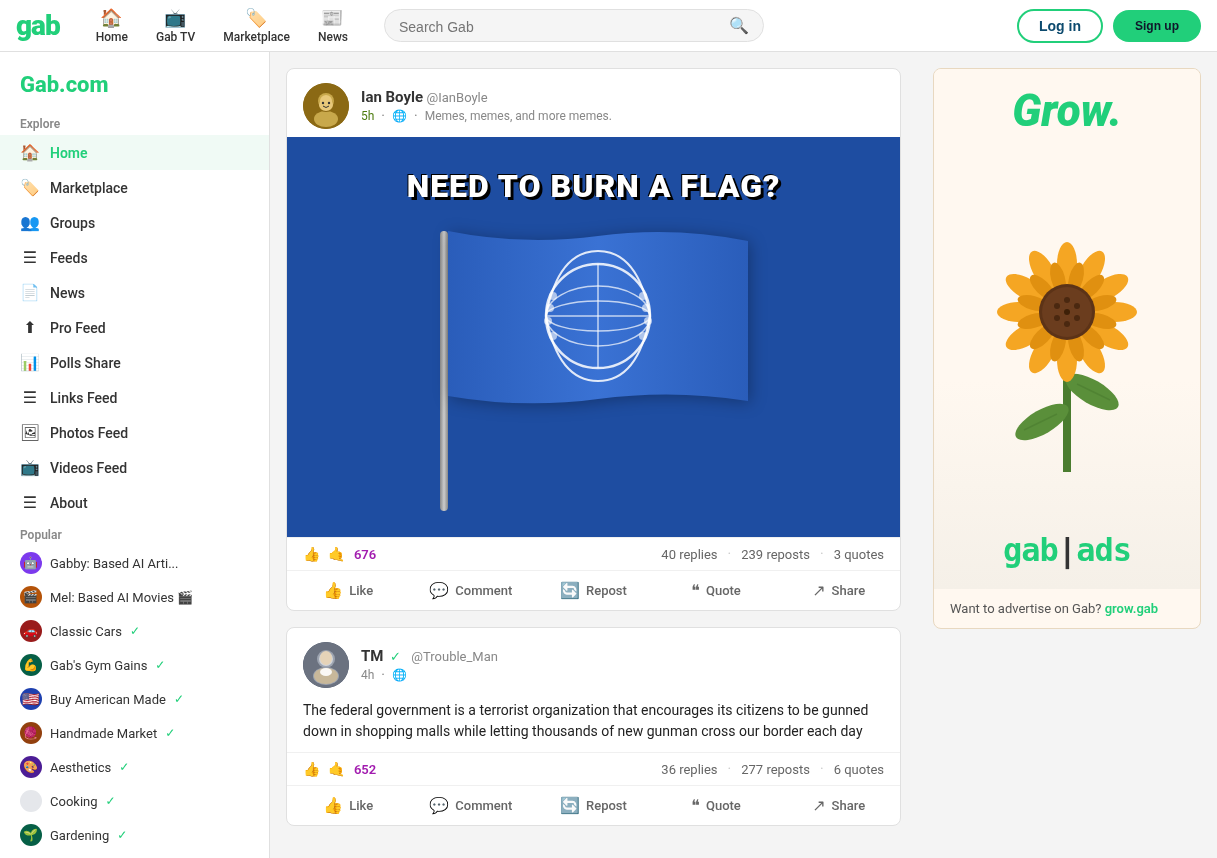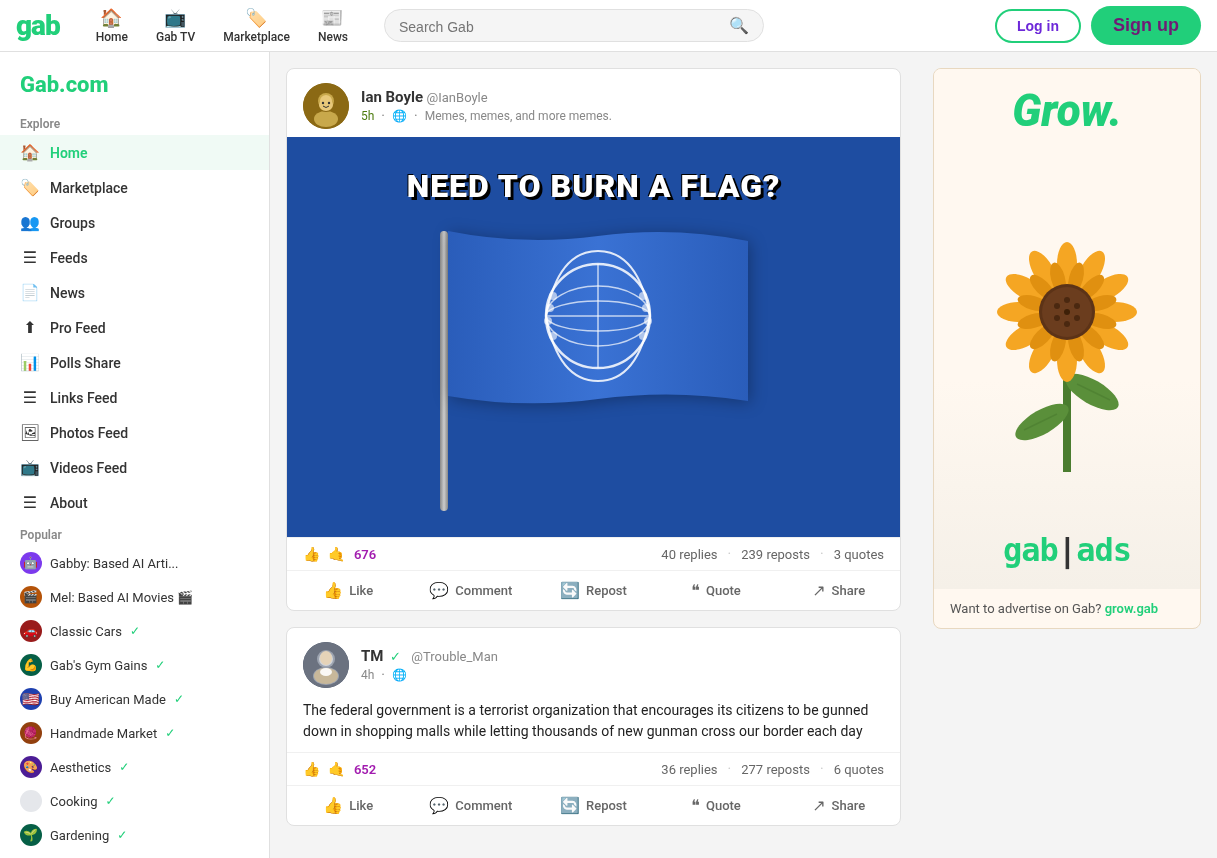"Log in" .btn-login { color: #6d28d9 -> #0c4a6e }
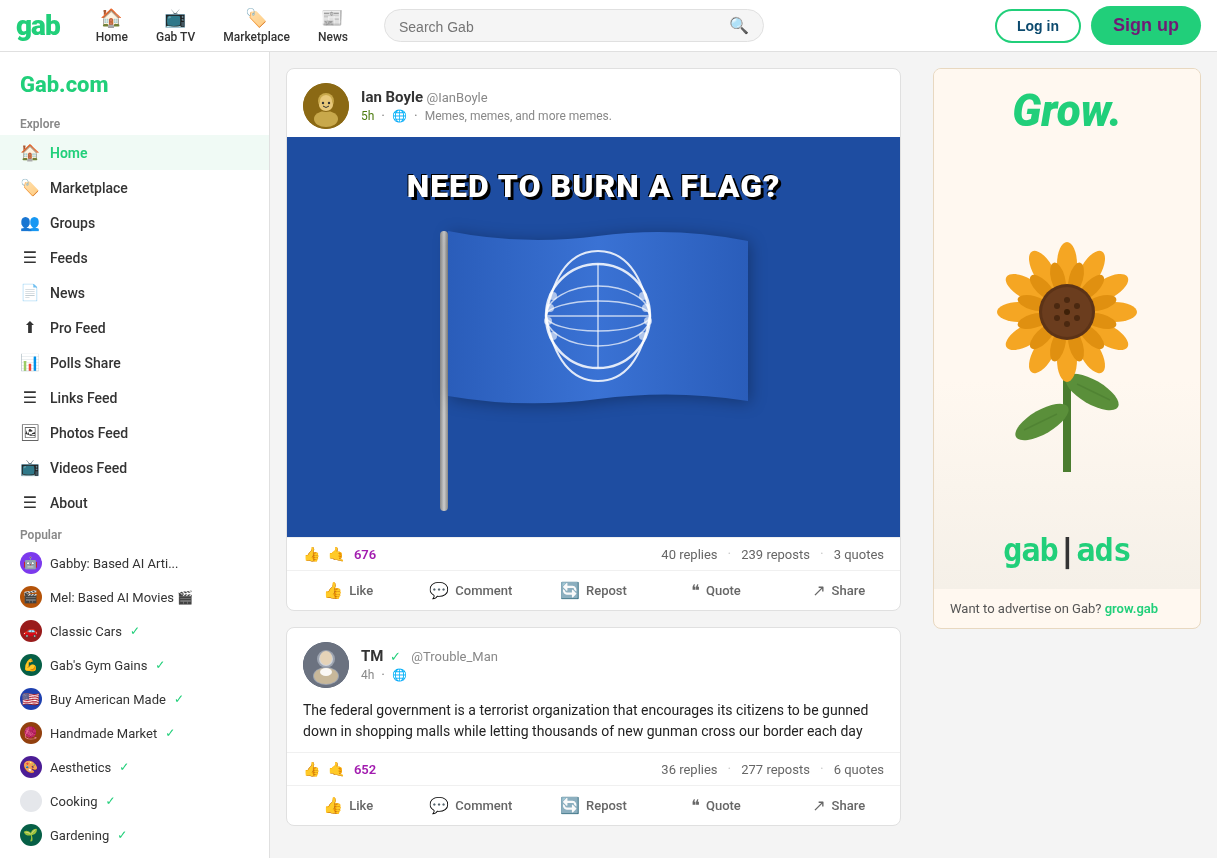"Sign up" .btn-signup { color: #701a75 -> #0f172a; font-size: 18px -> 12px }
